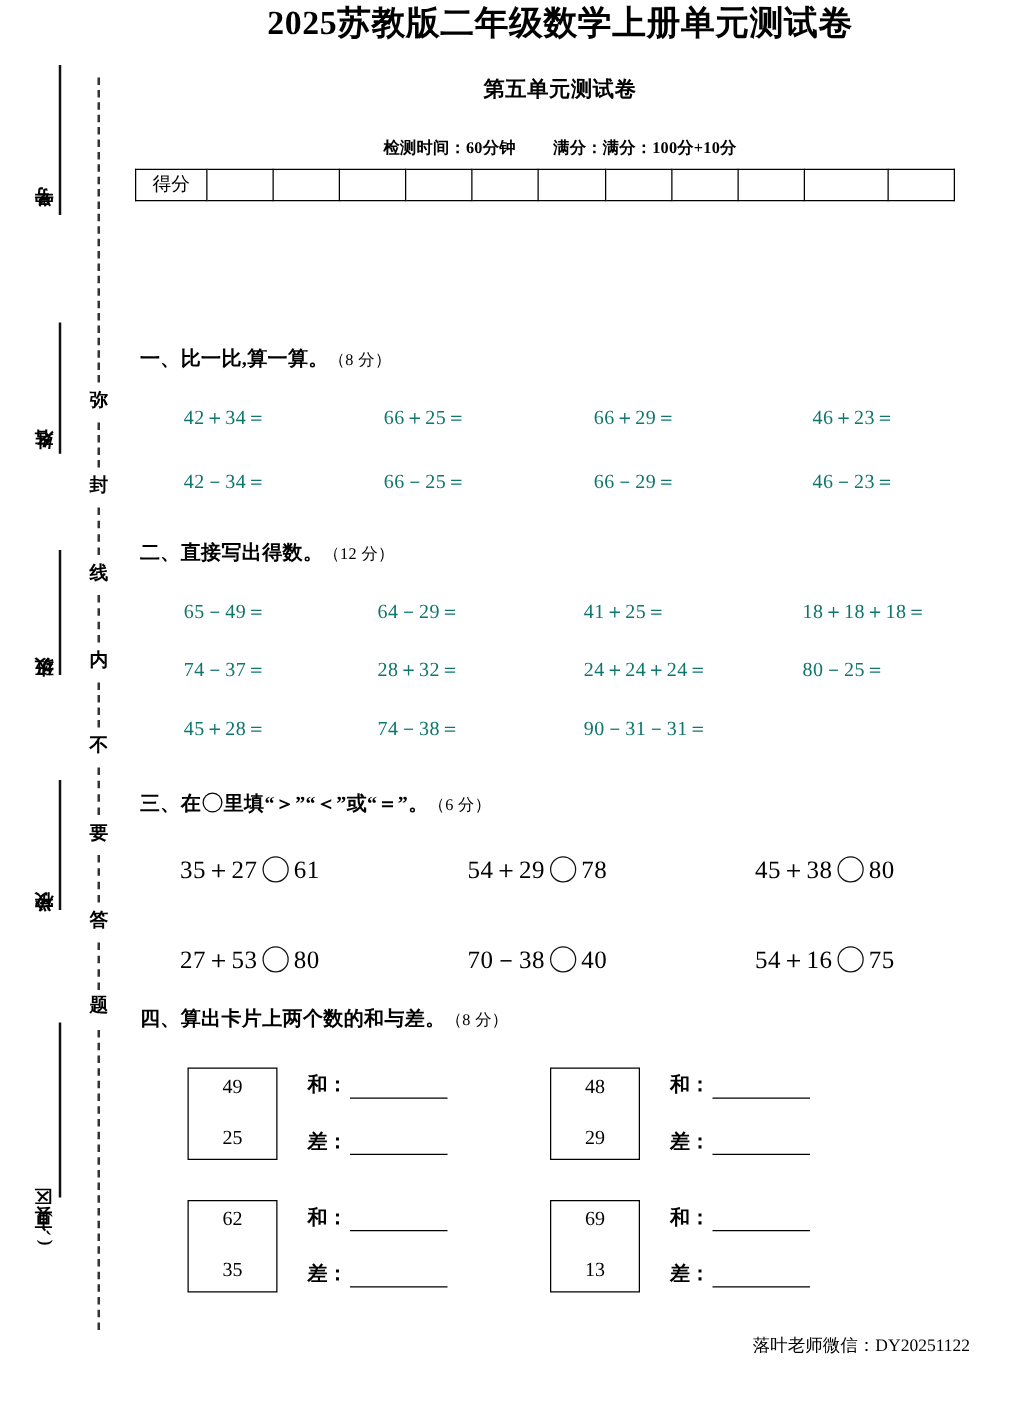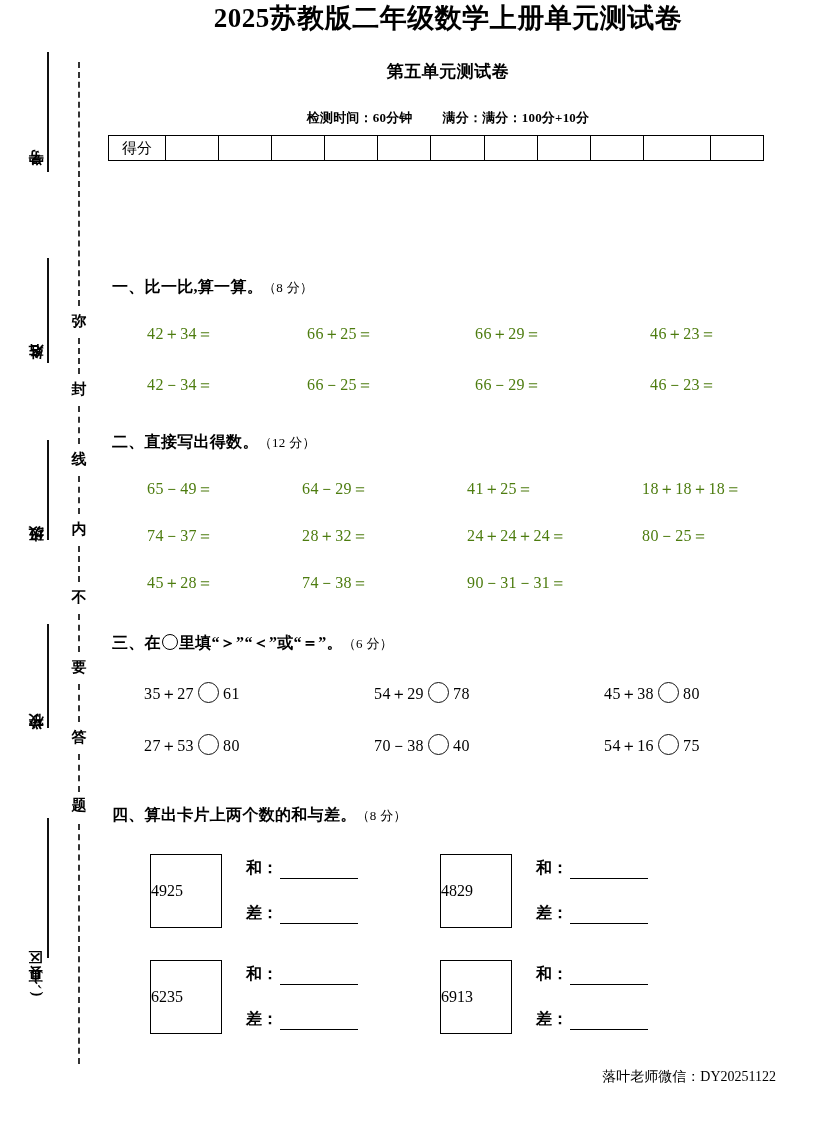"42＋34＝" .expr-grid { color: #4d7c0f -> #0f766e }
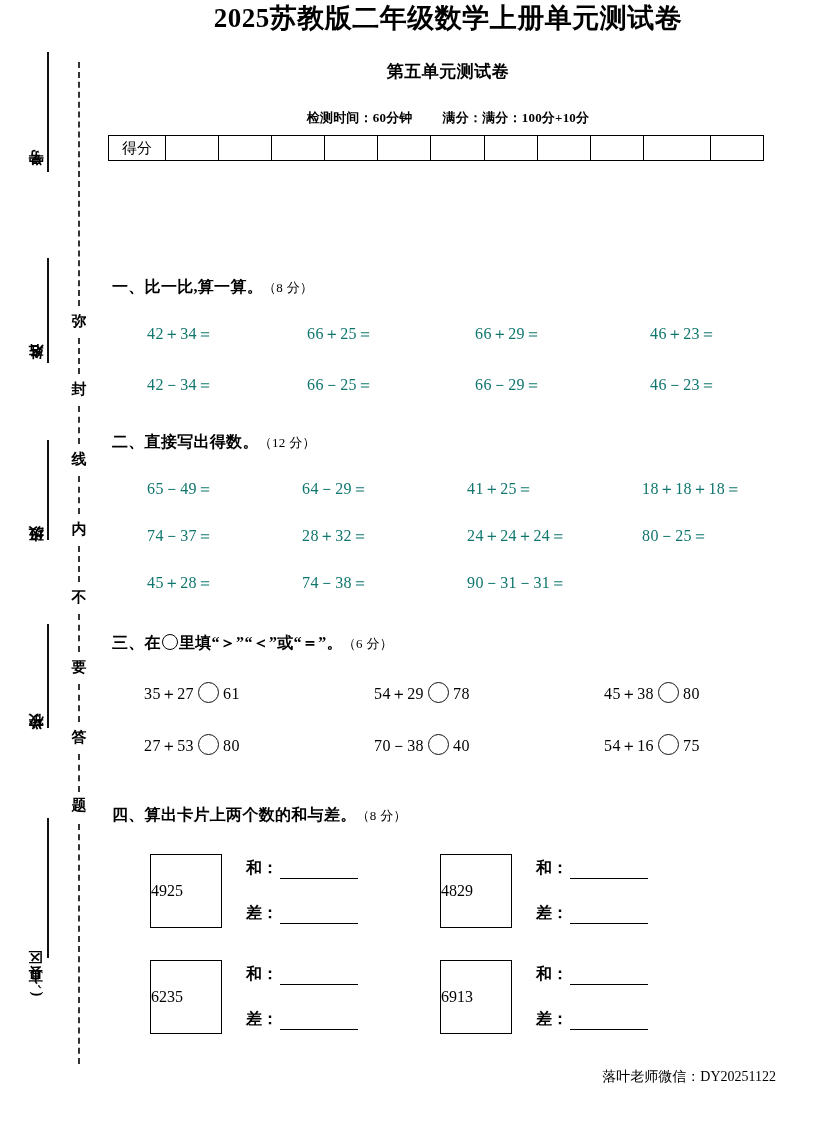"35＋27 61" #sec3 .cmp-grid { font-size: 16px -> 20px; row-gap: 29px -> 45px }
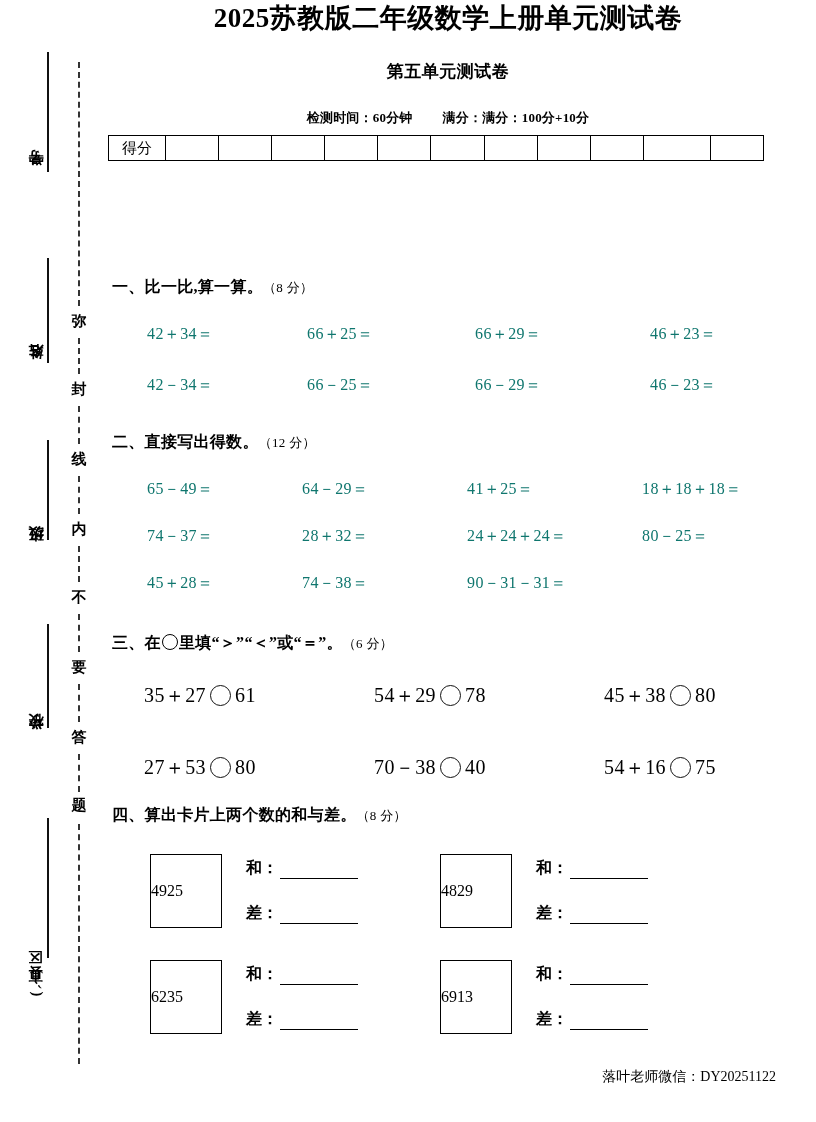"49" .num-card { flex-direction: row -> column; justify-content: none -> space-between }
